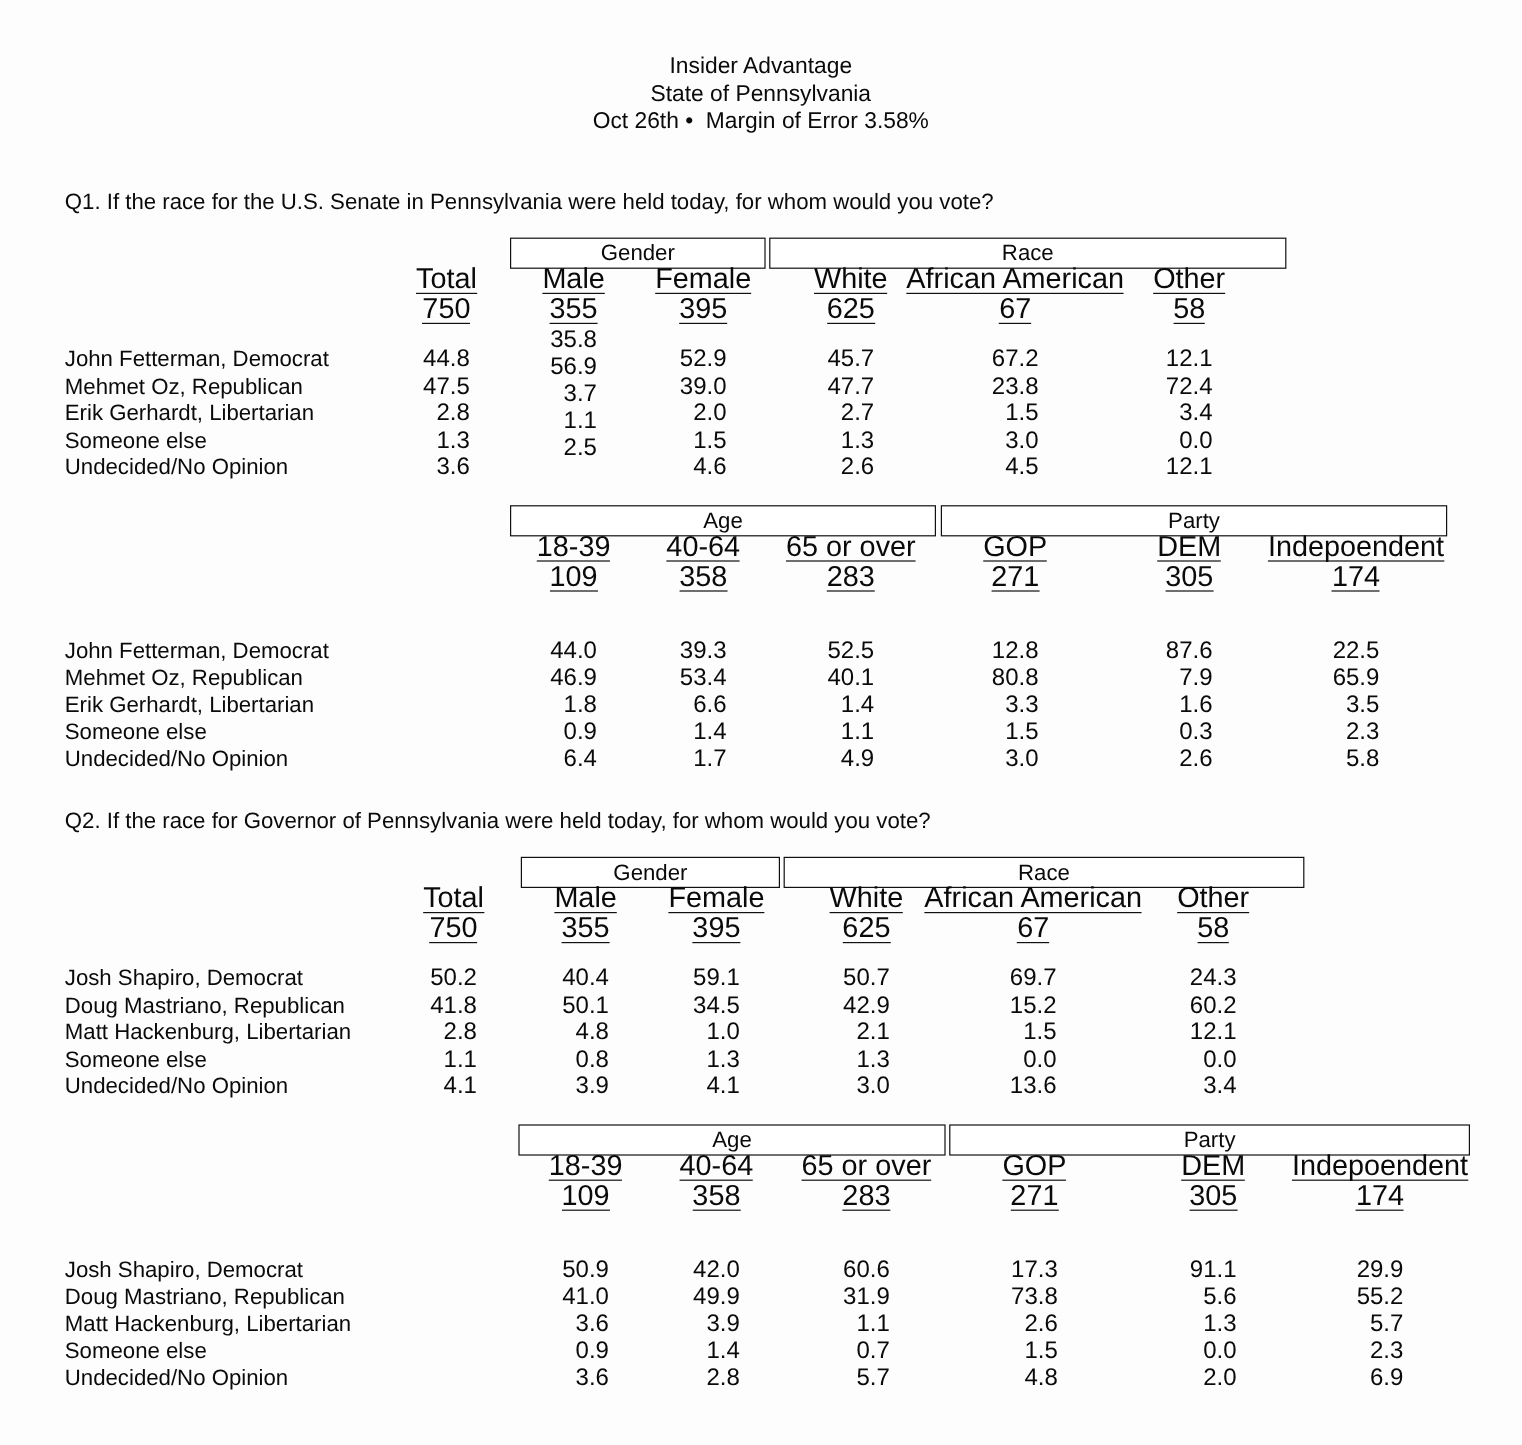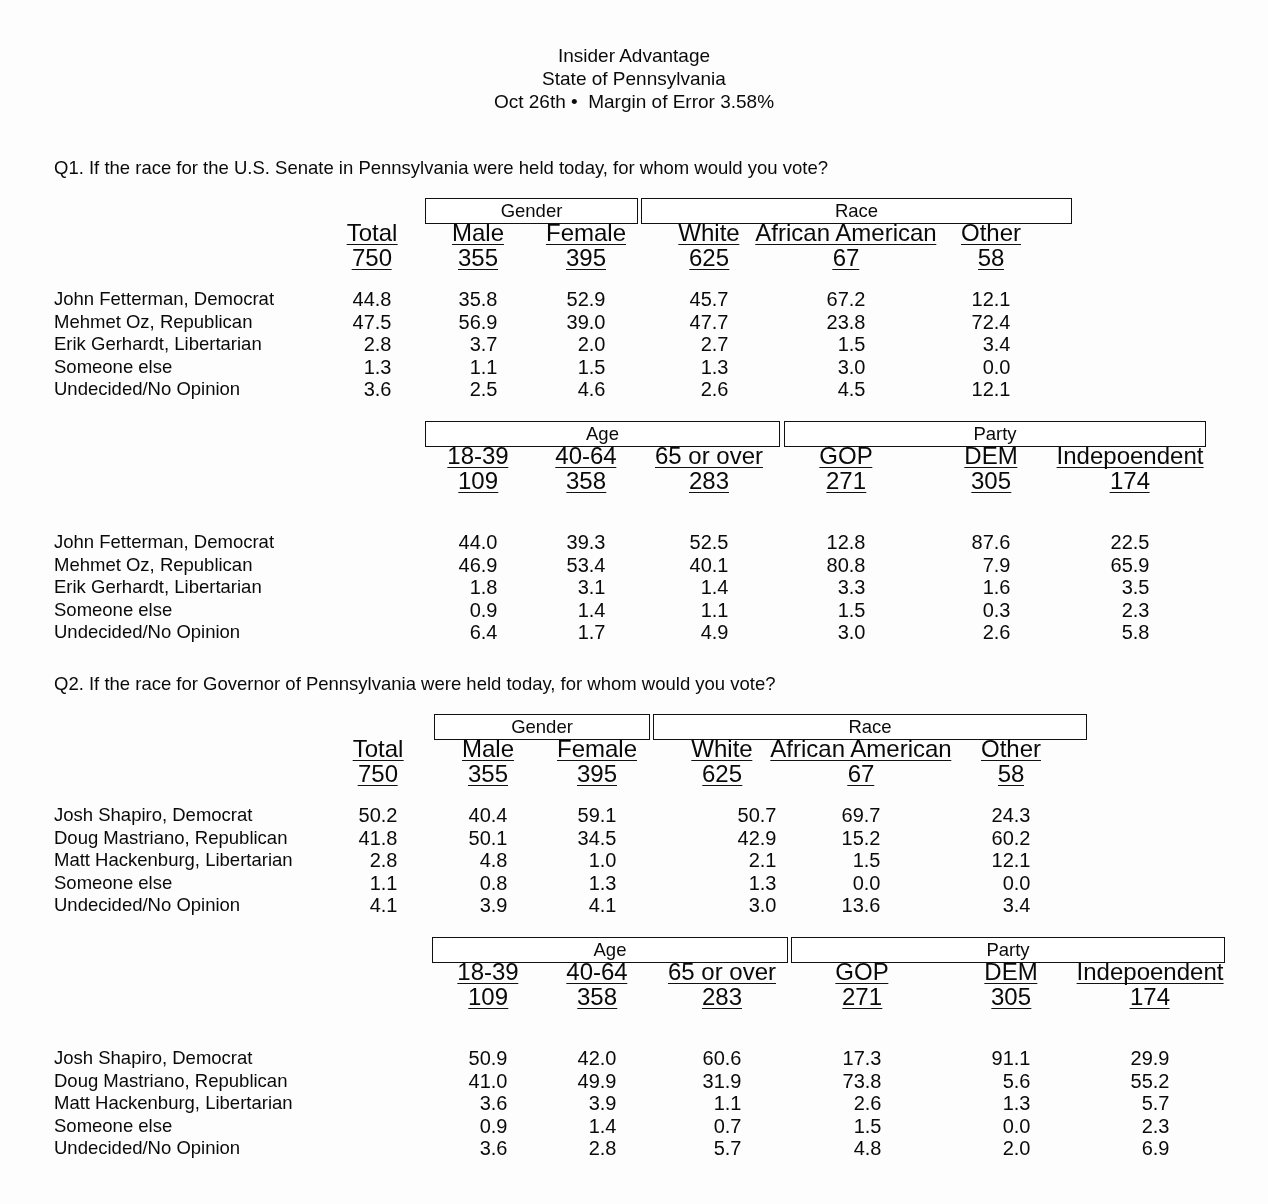"35.8" div.val-col { top: 288px -> 272px }
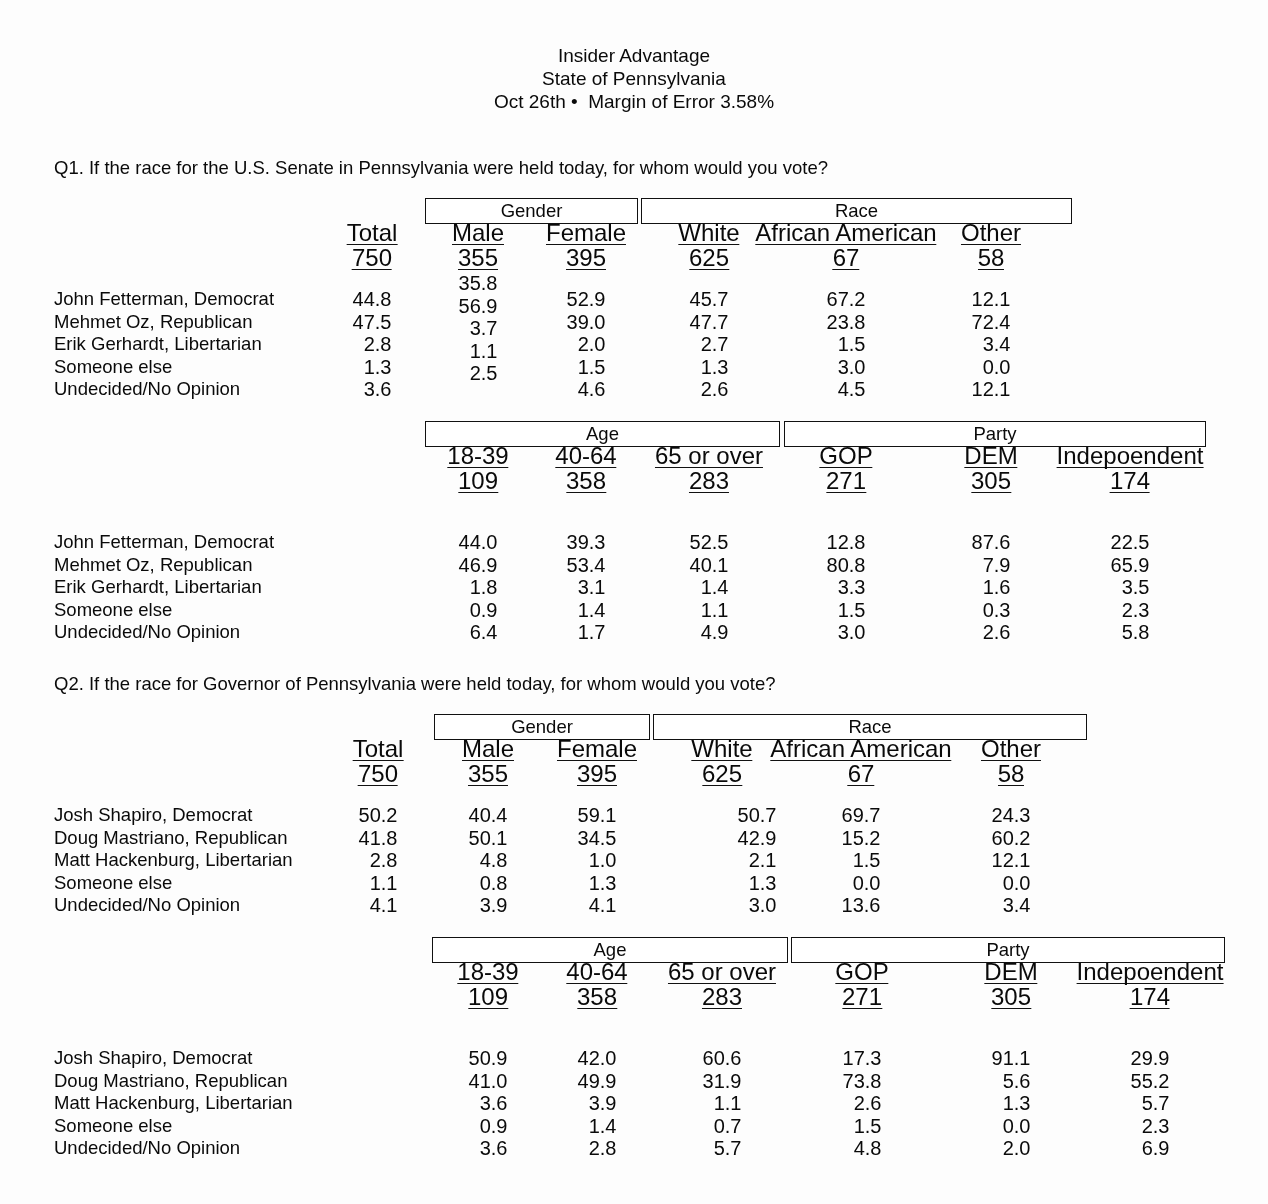"3.1" div { text: 3.1 -> 6.6 }
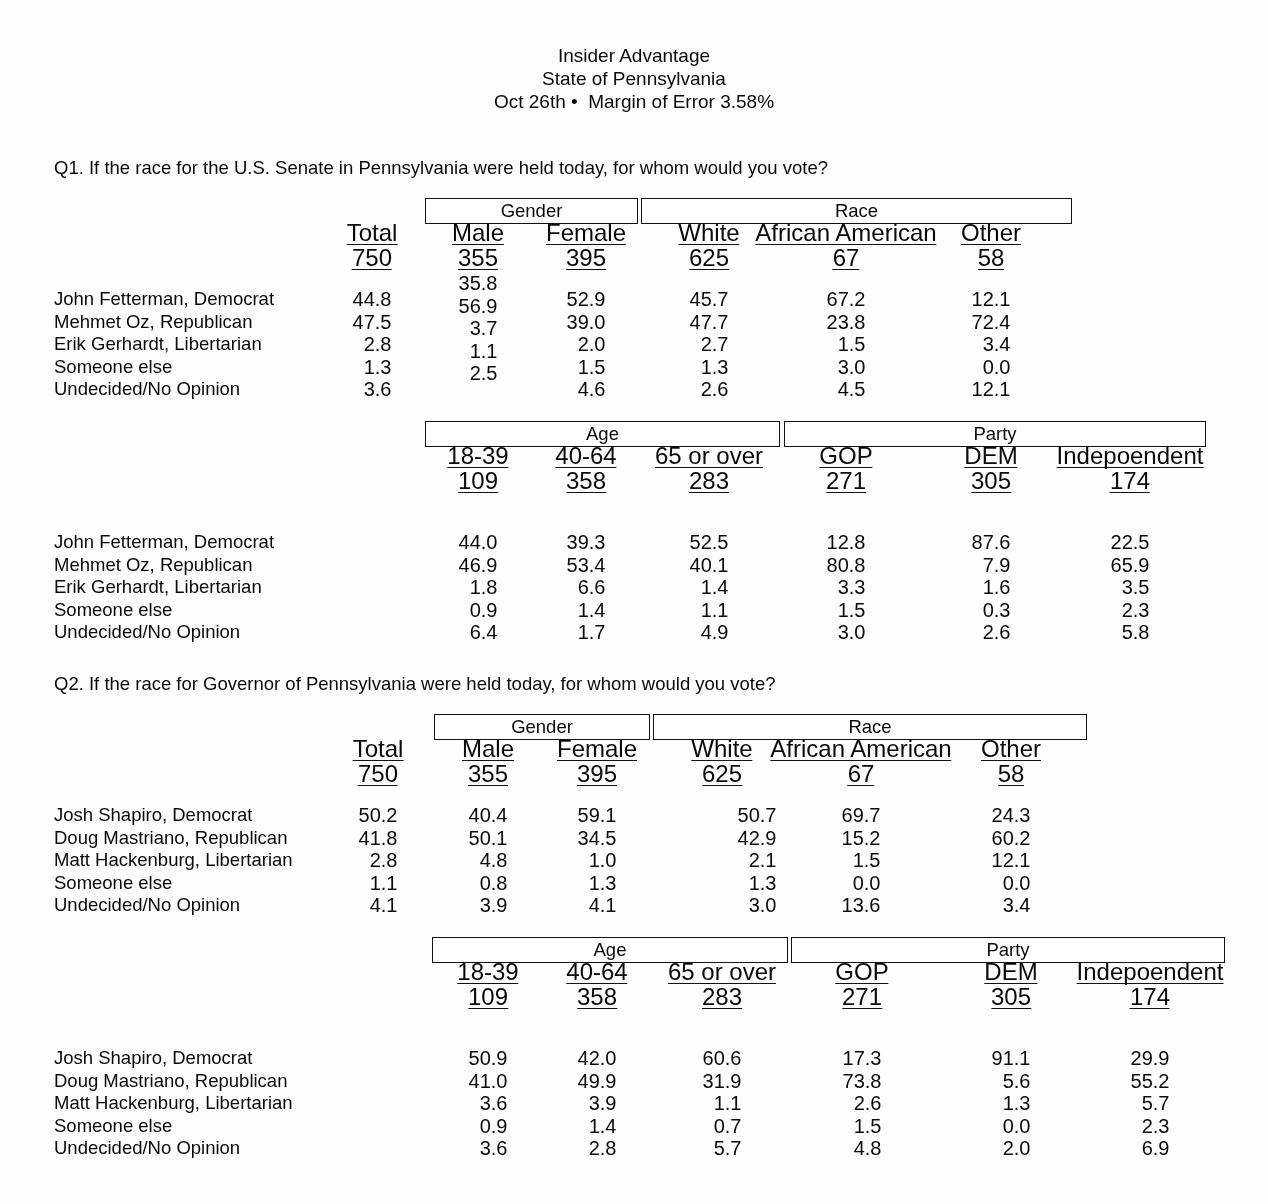"50.7" div.val-col { left: 757px -> 722px }
